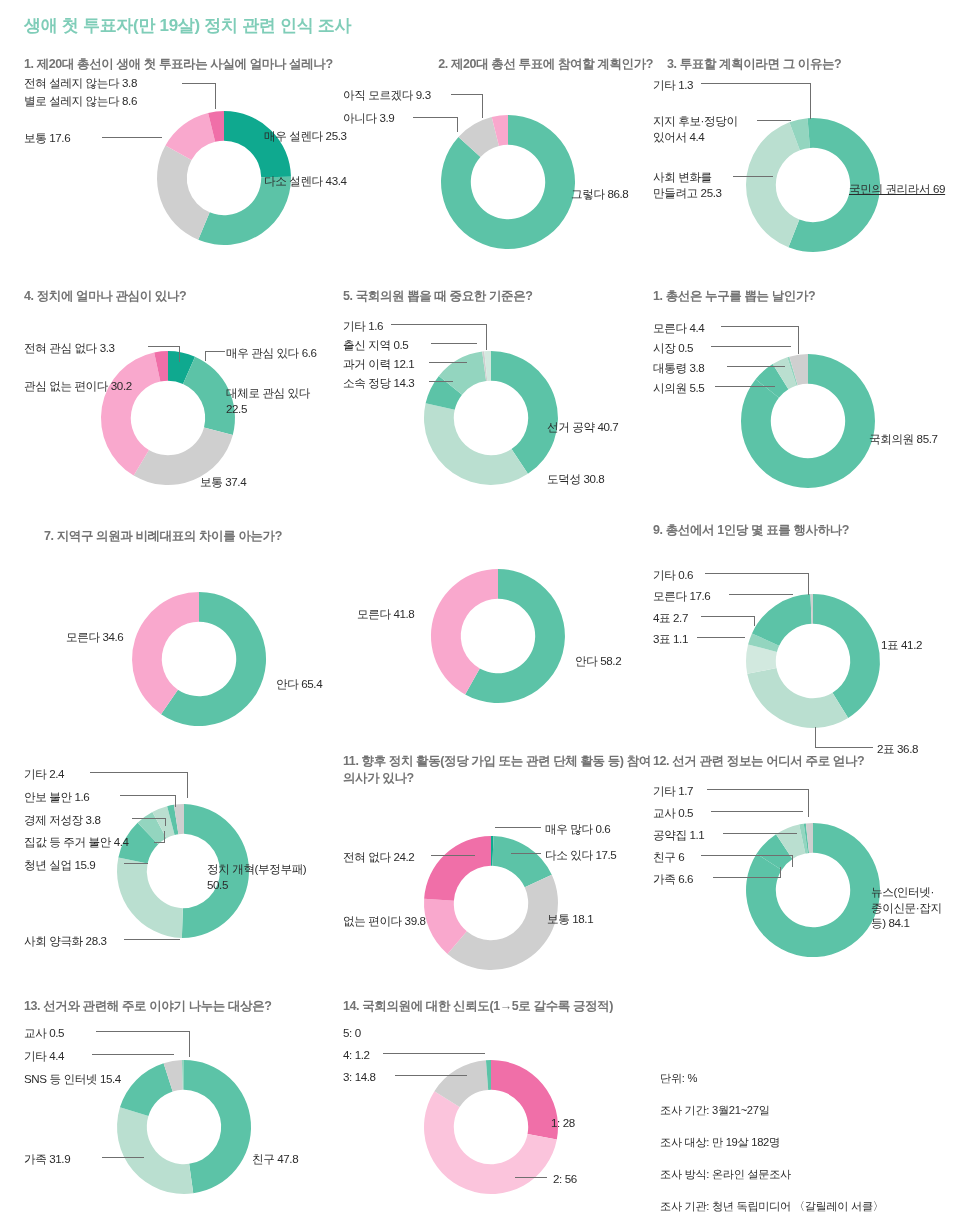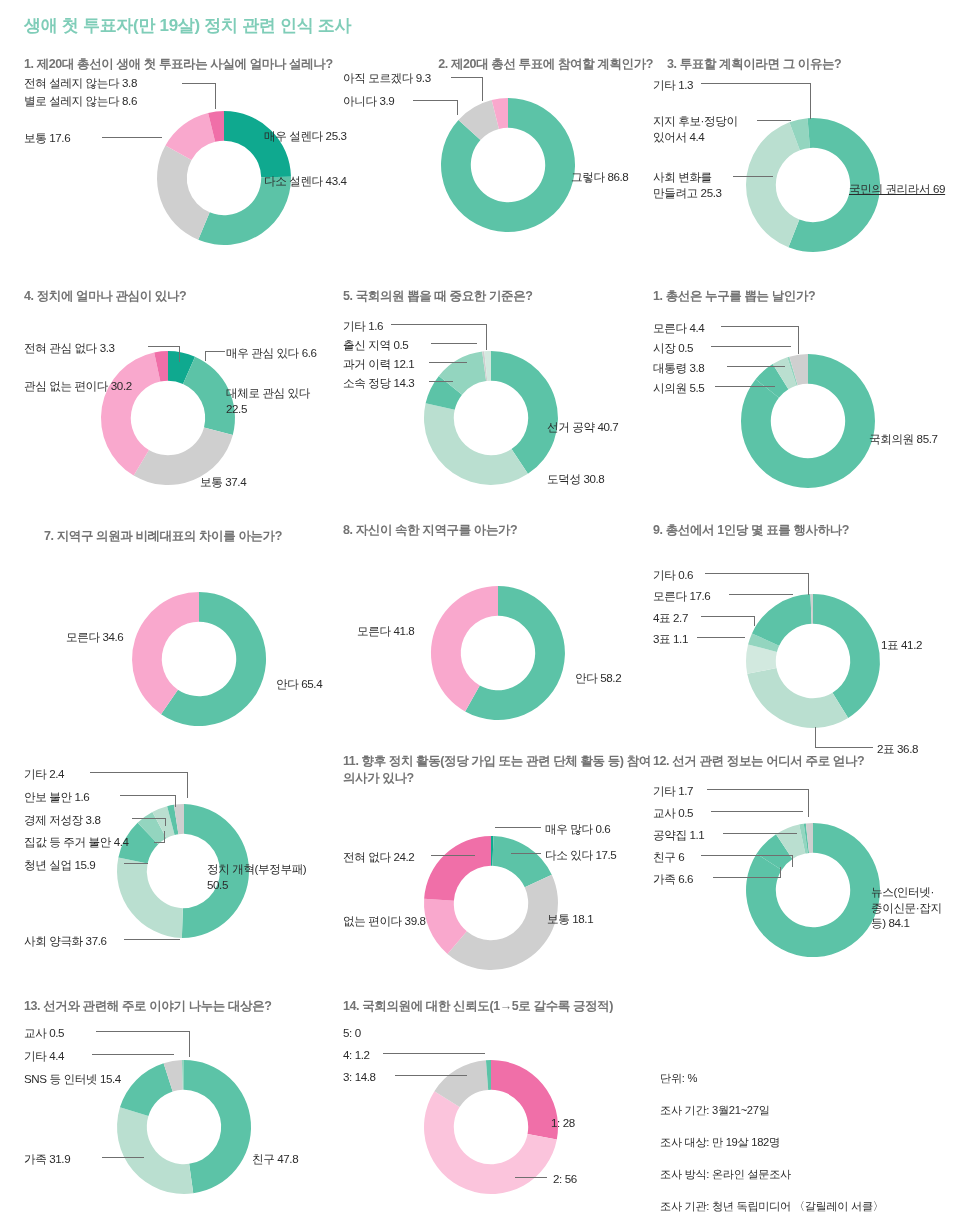"아직 모르겠다 9.3" div.chart-area { margin-top: 0 -> 17px }
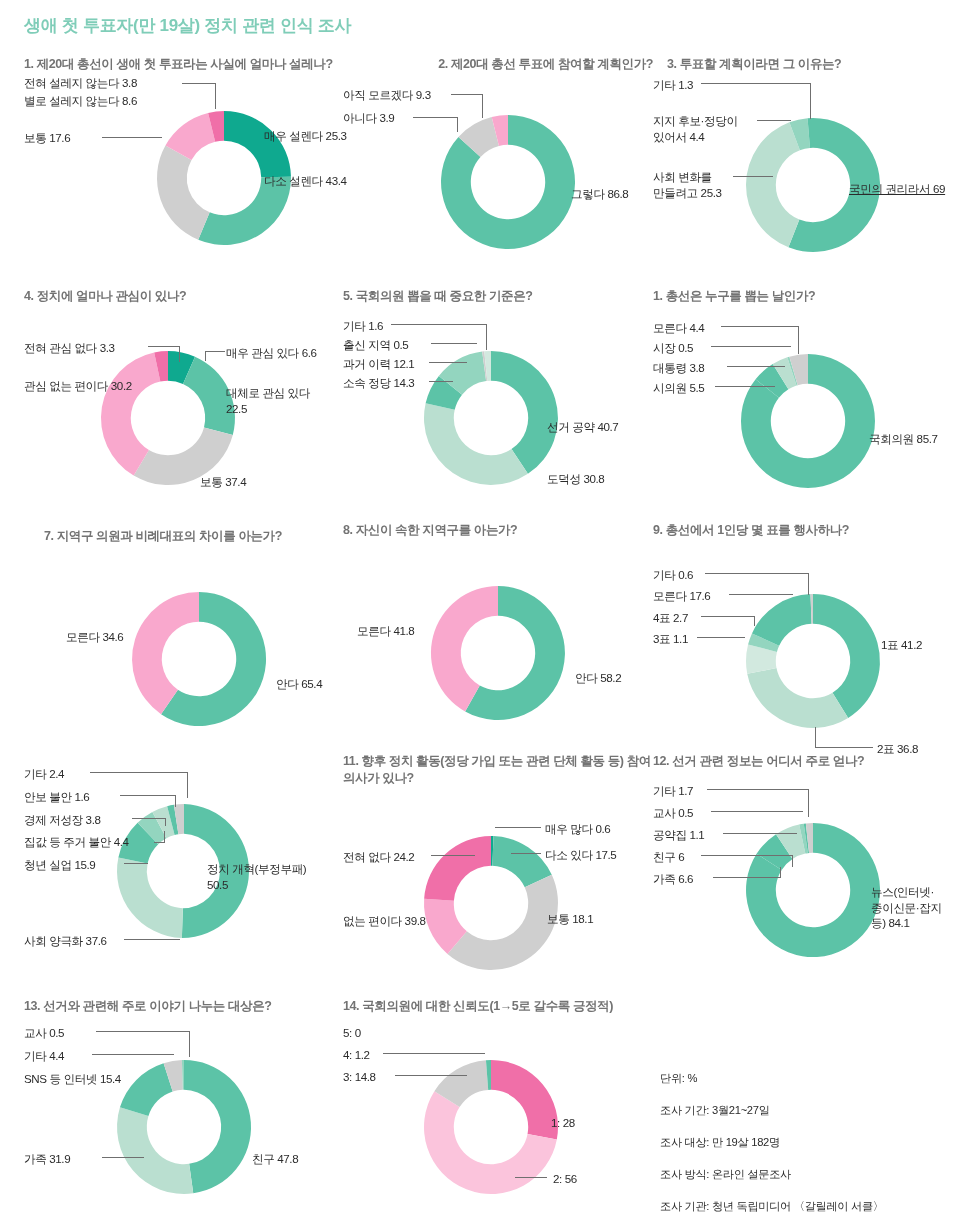"8. 자신이 속한 지역구를 아는가?" div.q-title { html: <div>8. 자신이 속한 지역구를 아는가?</div> -> none }
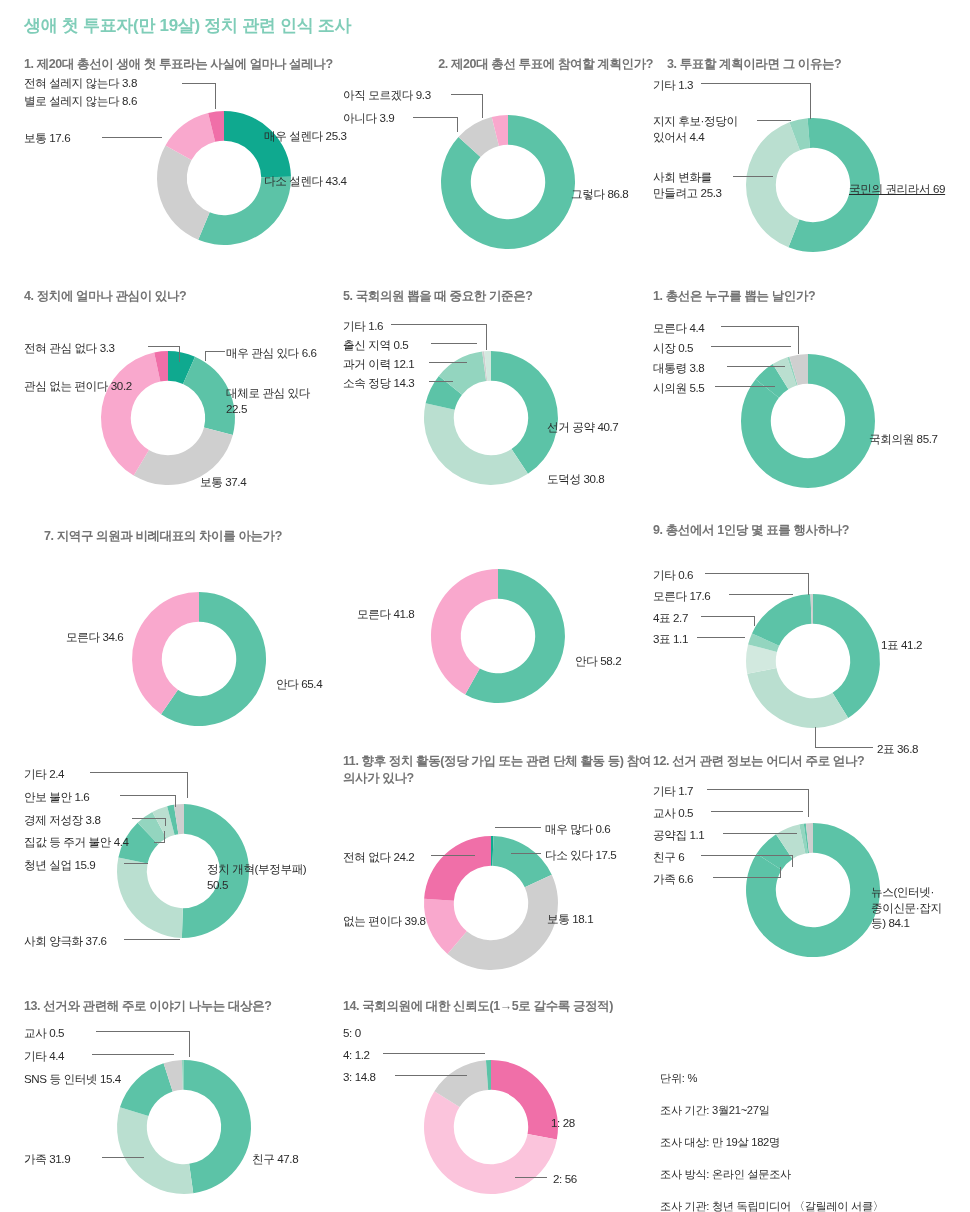"사회 양극화 37.6" div.lbl { text: 37.6 -> 28.3 }
